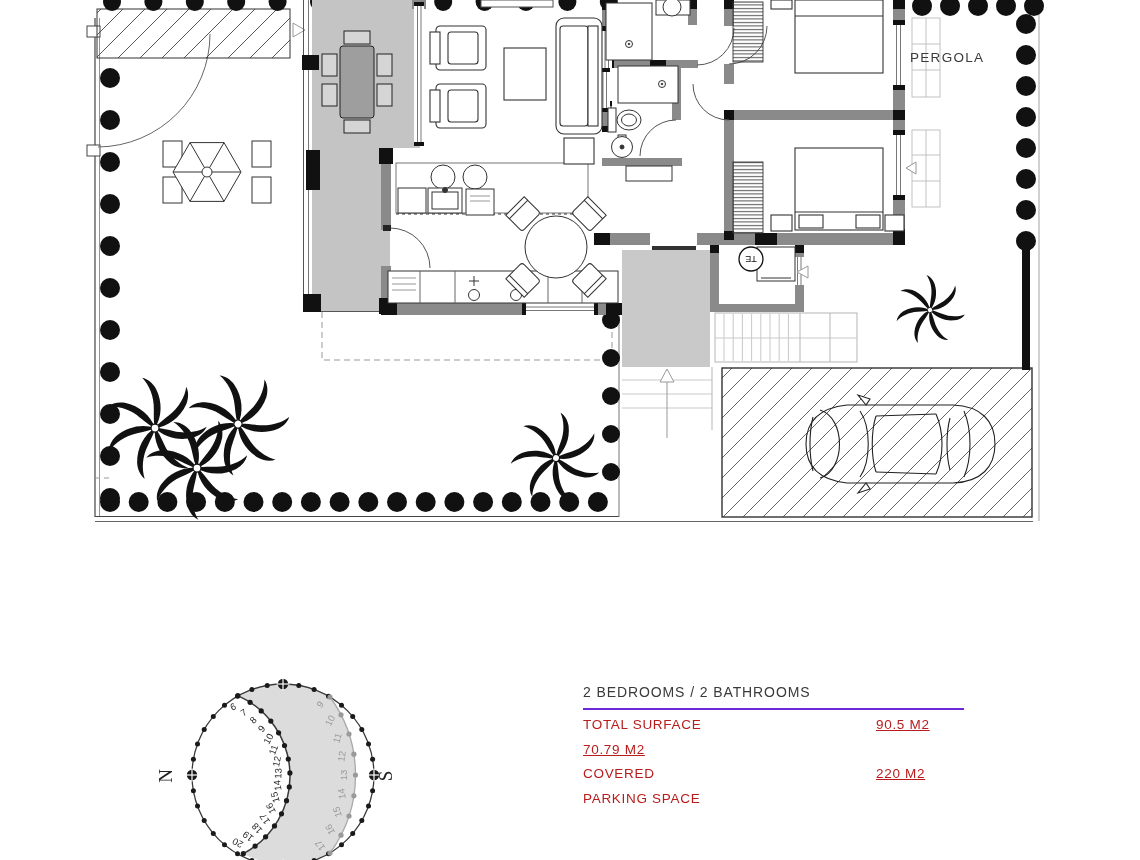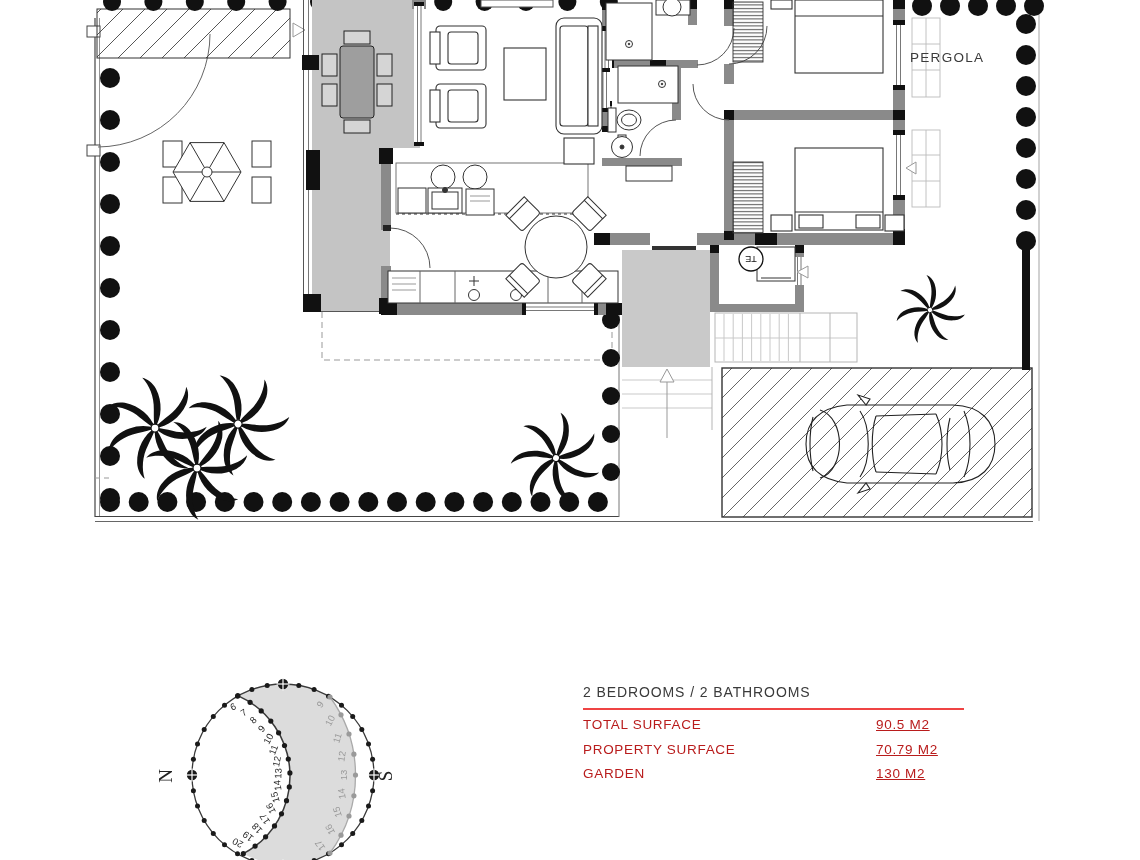"2 BEDROOMS / 2 BATHROOMS" .legend-title { border-bottom: 2px solid #ef4444 -> 2px solid #6d28d9 }
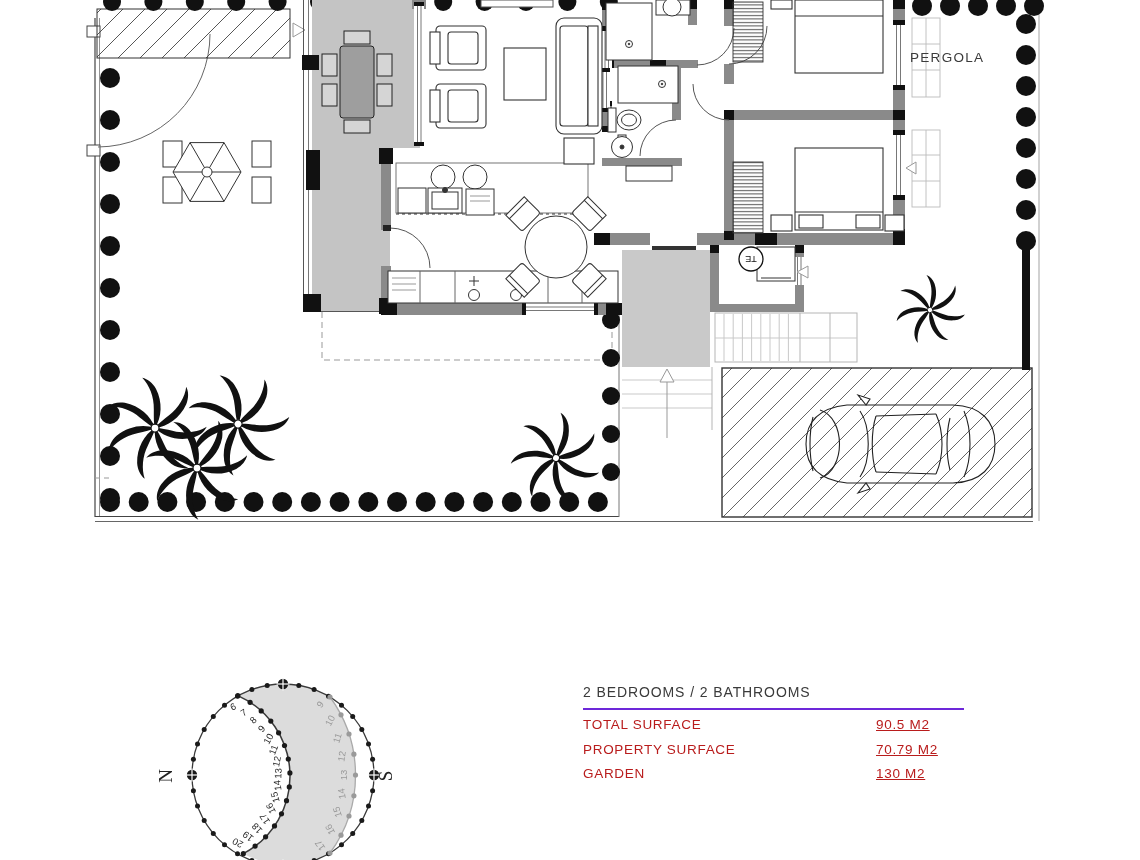"PROPERTY SURFACE" span.legend-label { html: <span>PROPERTY SURFACE</span> -> none }
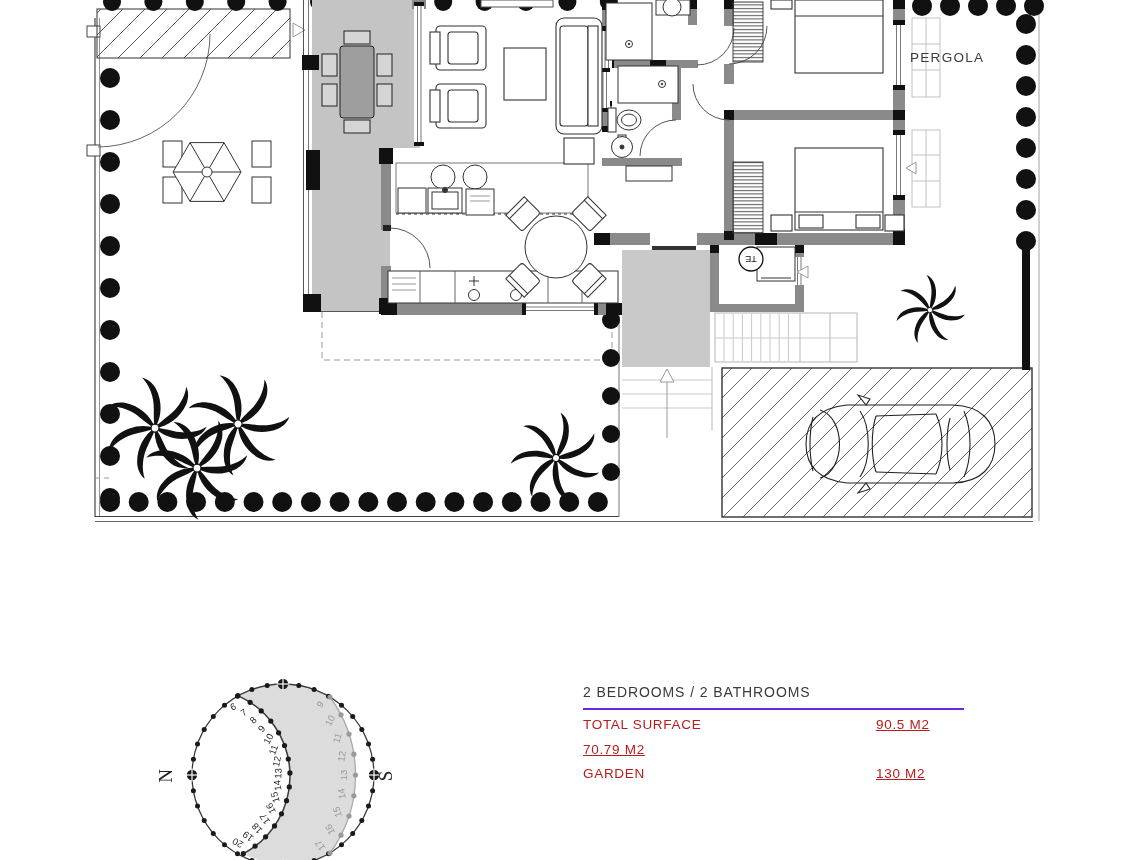"GARDEN" span.legend-label { text: GARDEN -> COVERED }
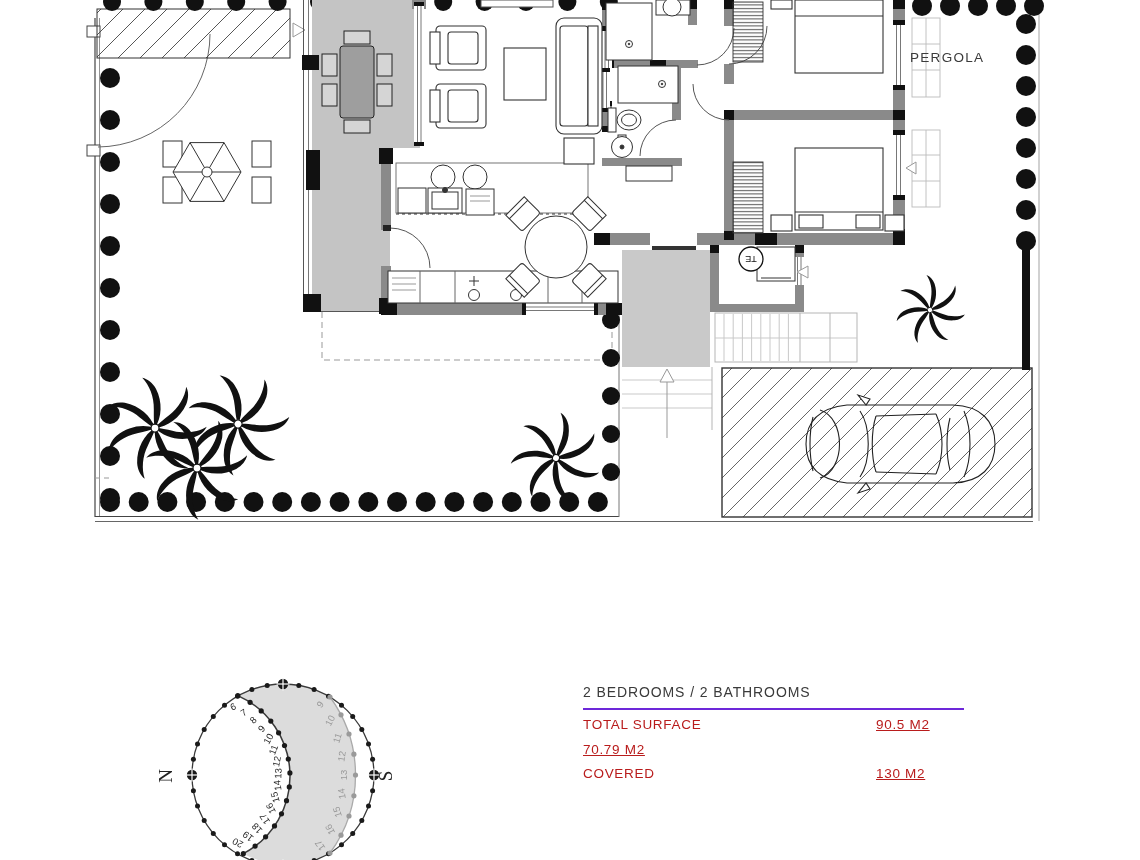"130 M2" span.legend-value { text: 130 -> 220 }
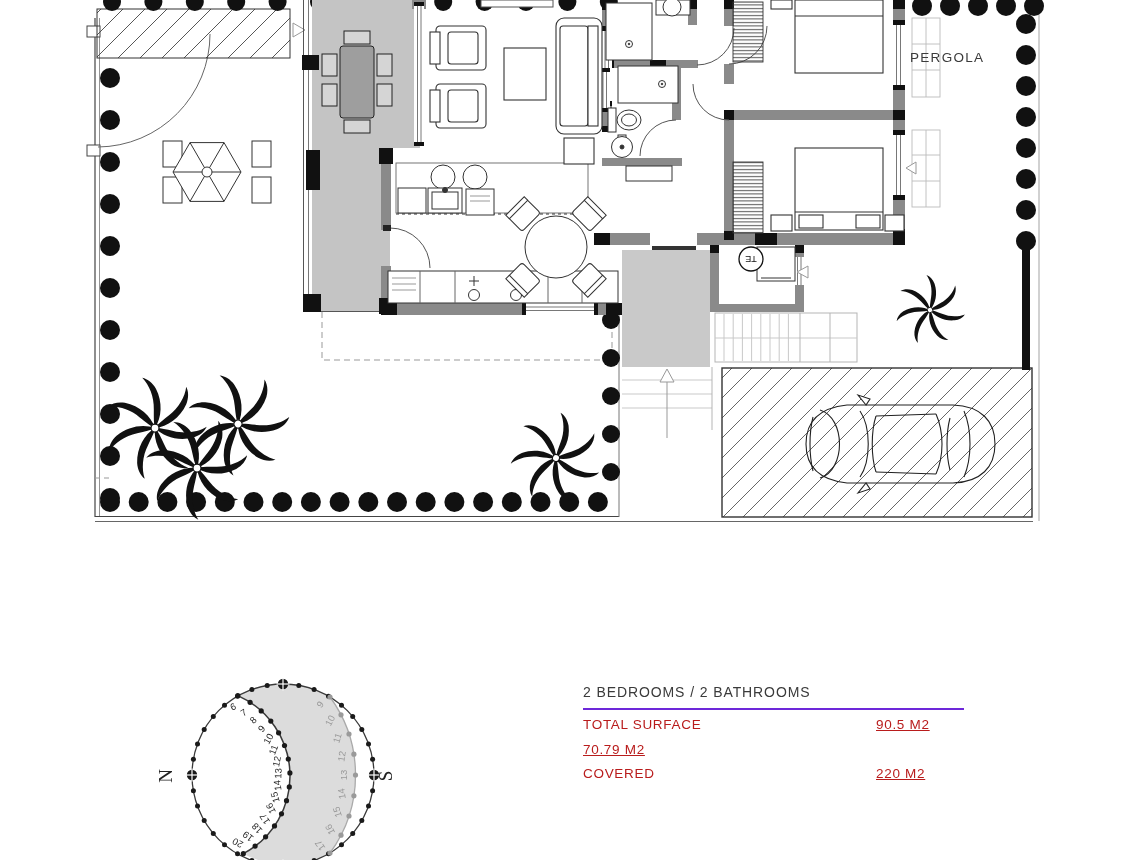"PARKING SPACE" div.legend-row { html: none -> <div> <span>PARKING SPACE</span> <span></span> </div> }
